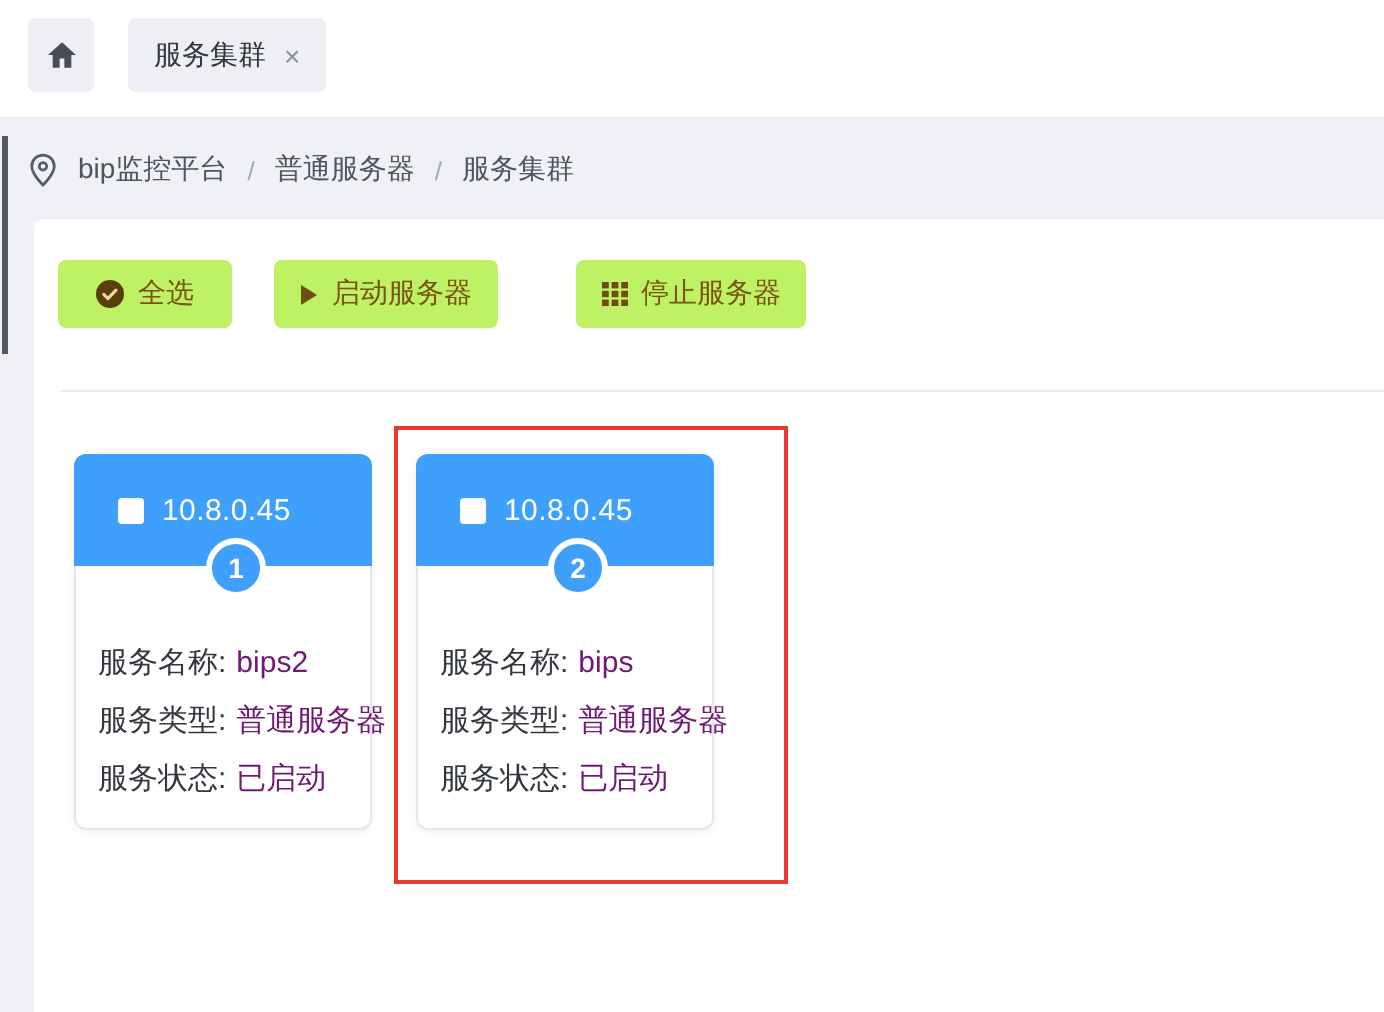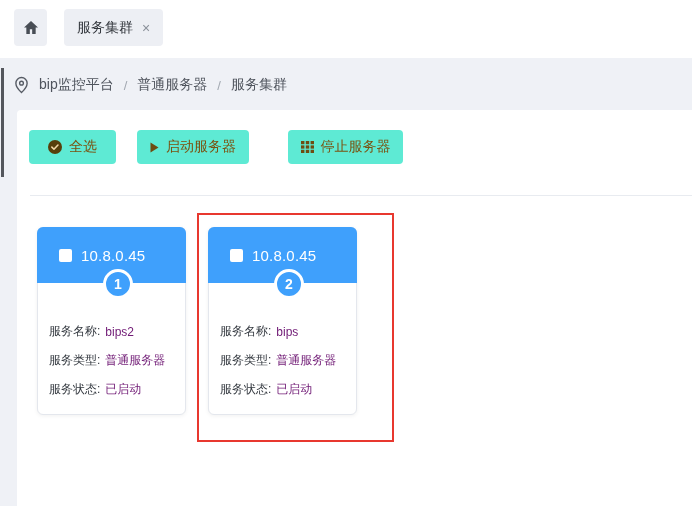"全选" .tool-btn { background: #5eead4 -> #bef264 }
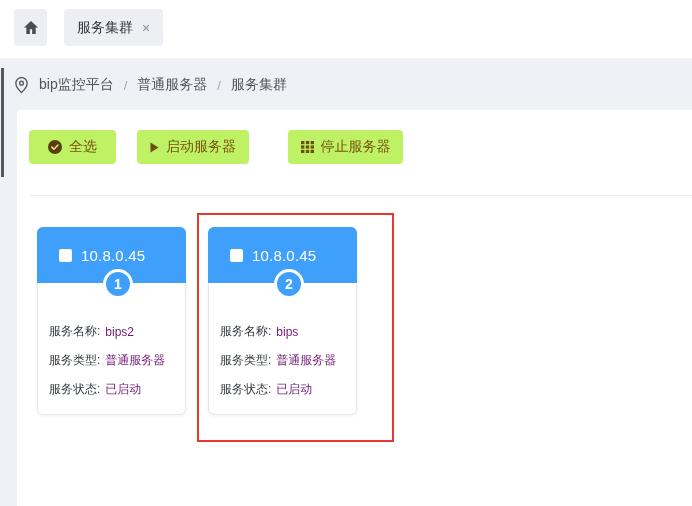"服务名称:" .card-rows { font-size: 12px -> 15px }
